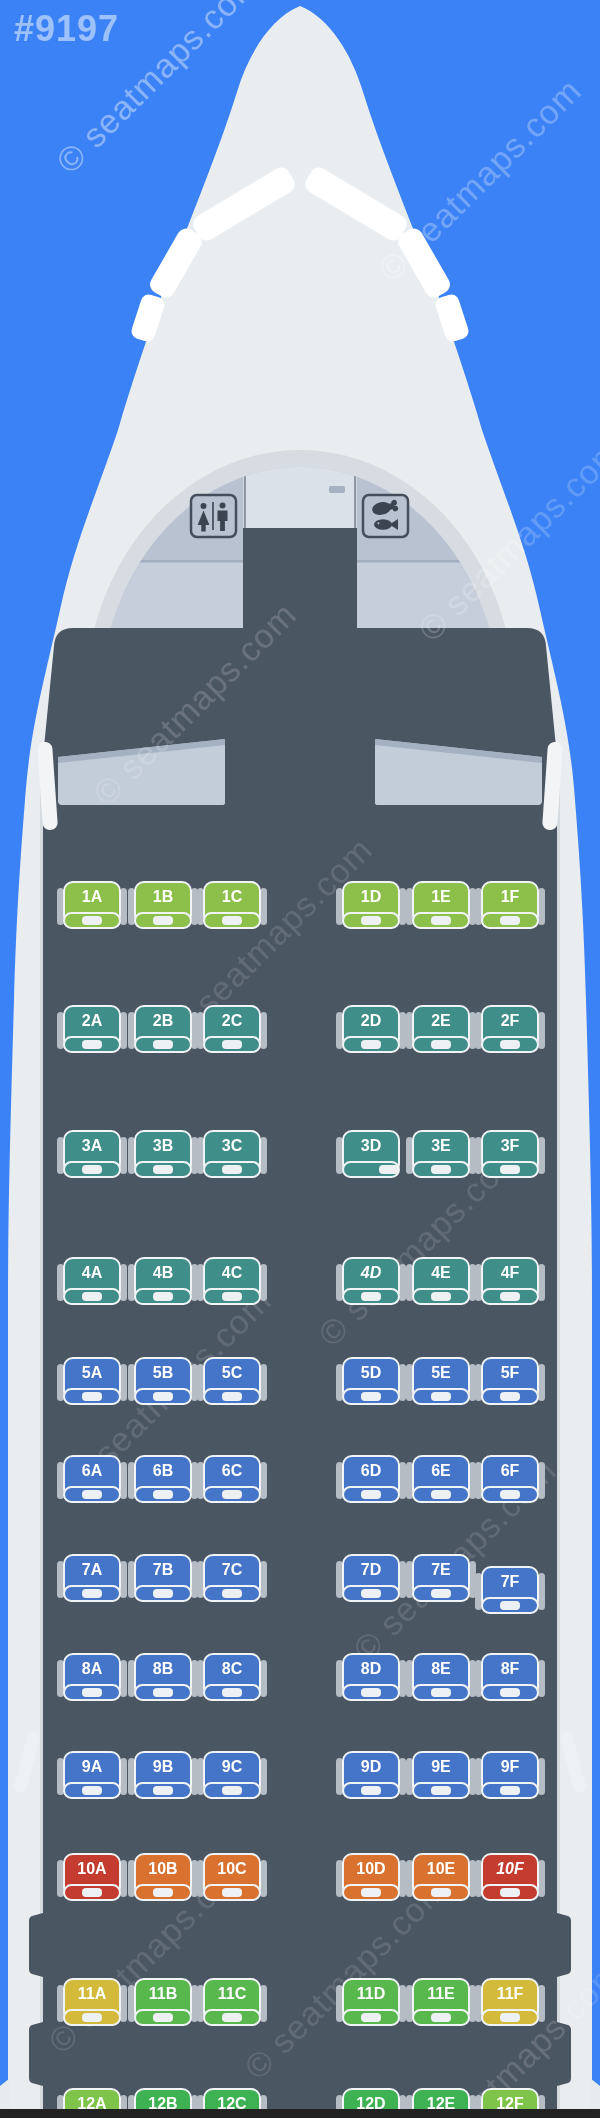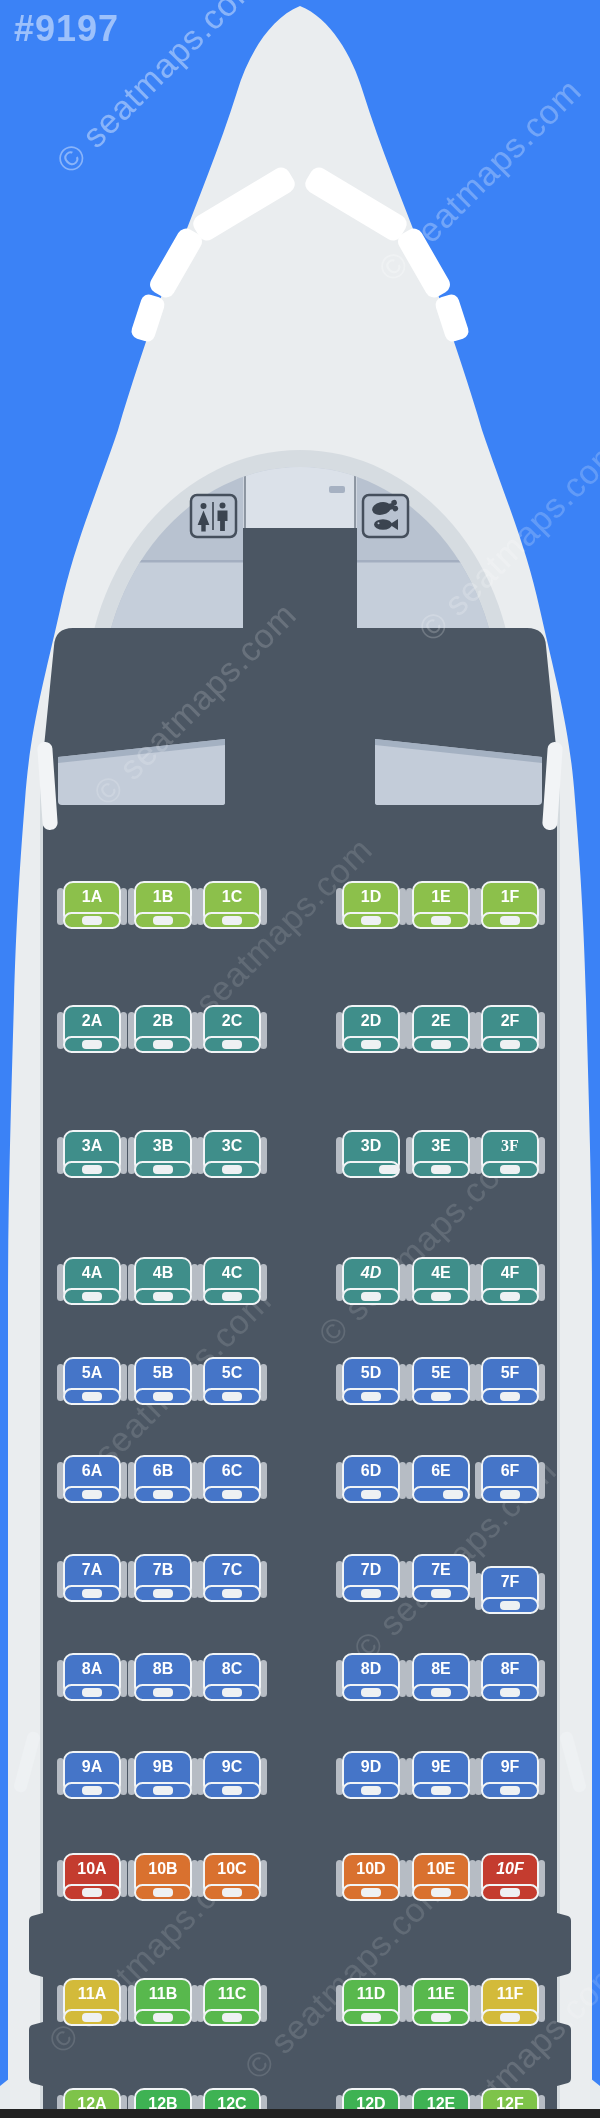"3F" div.seat { font-family: Liberation Serif, serif -> none }
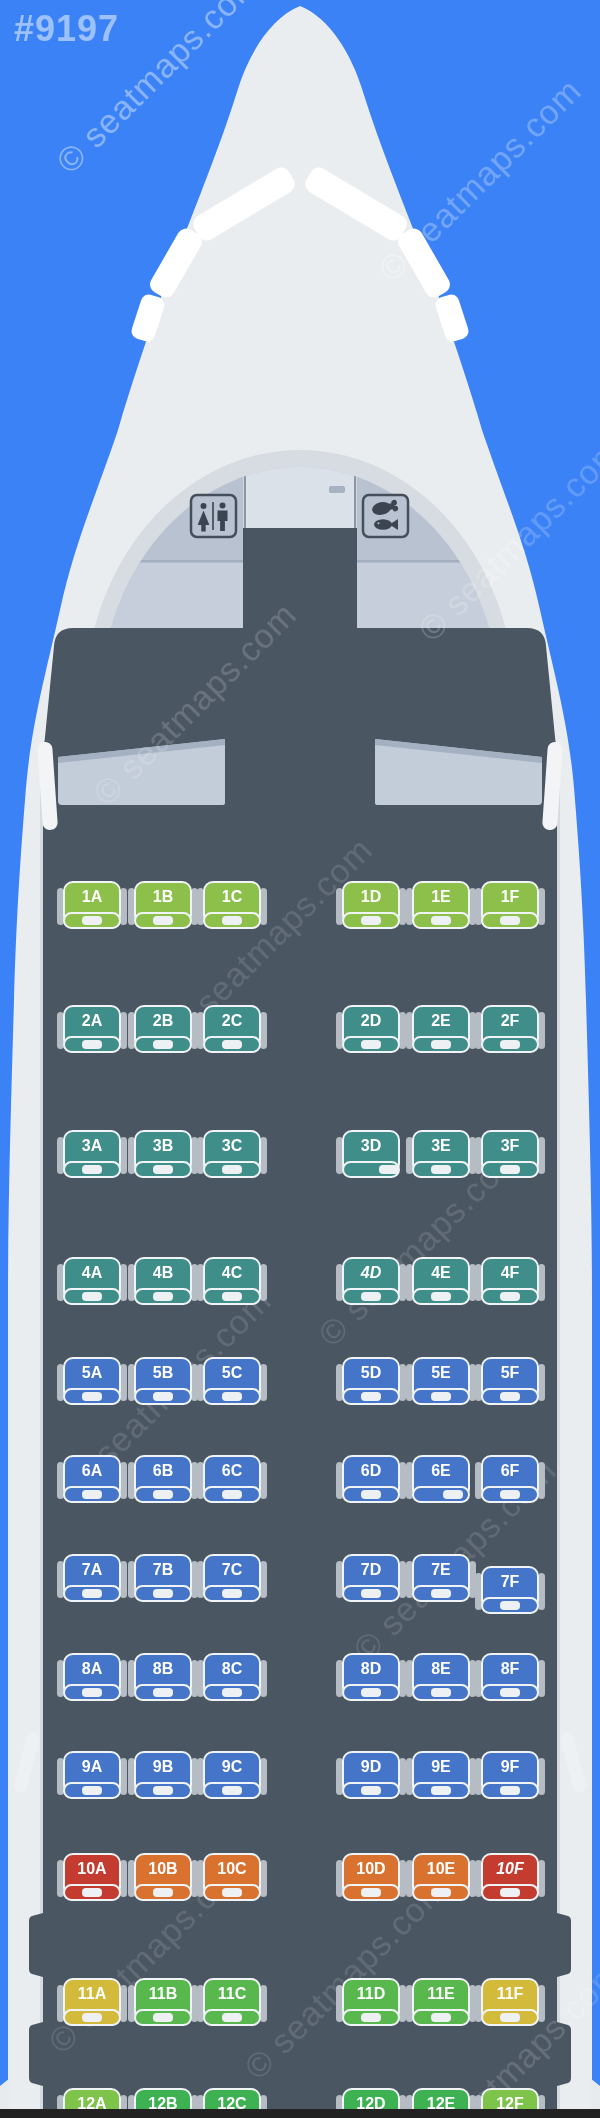"6E" div.seat { padding-left: 24px -> none }
